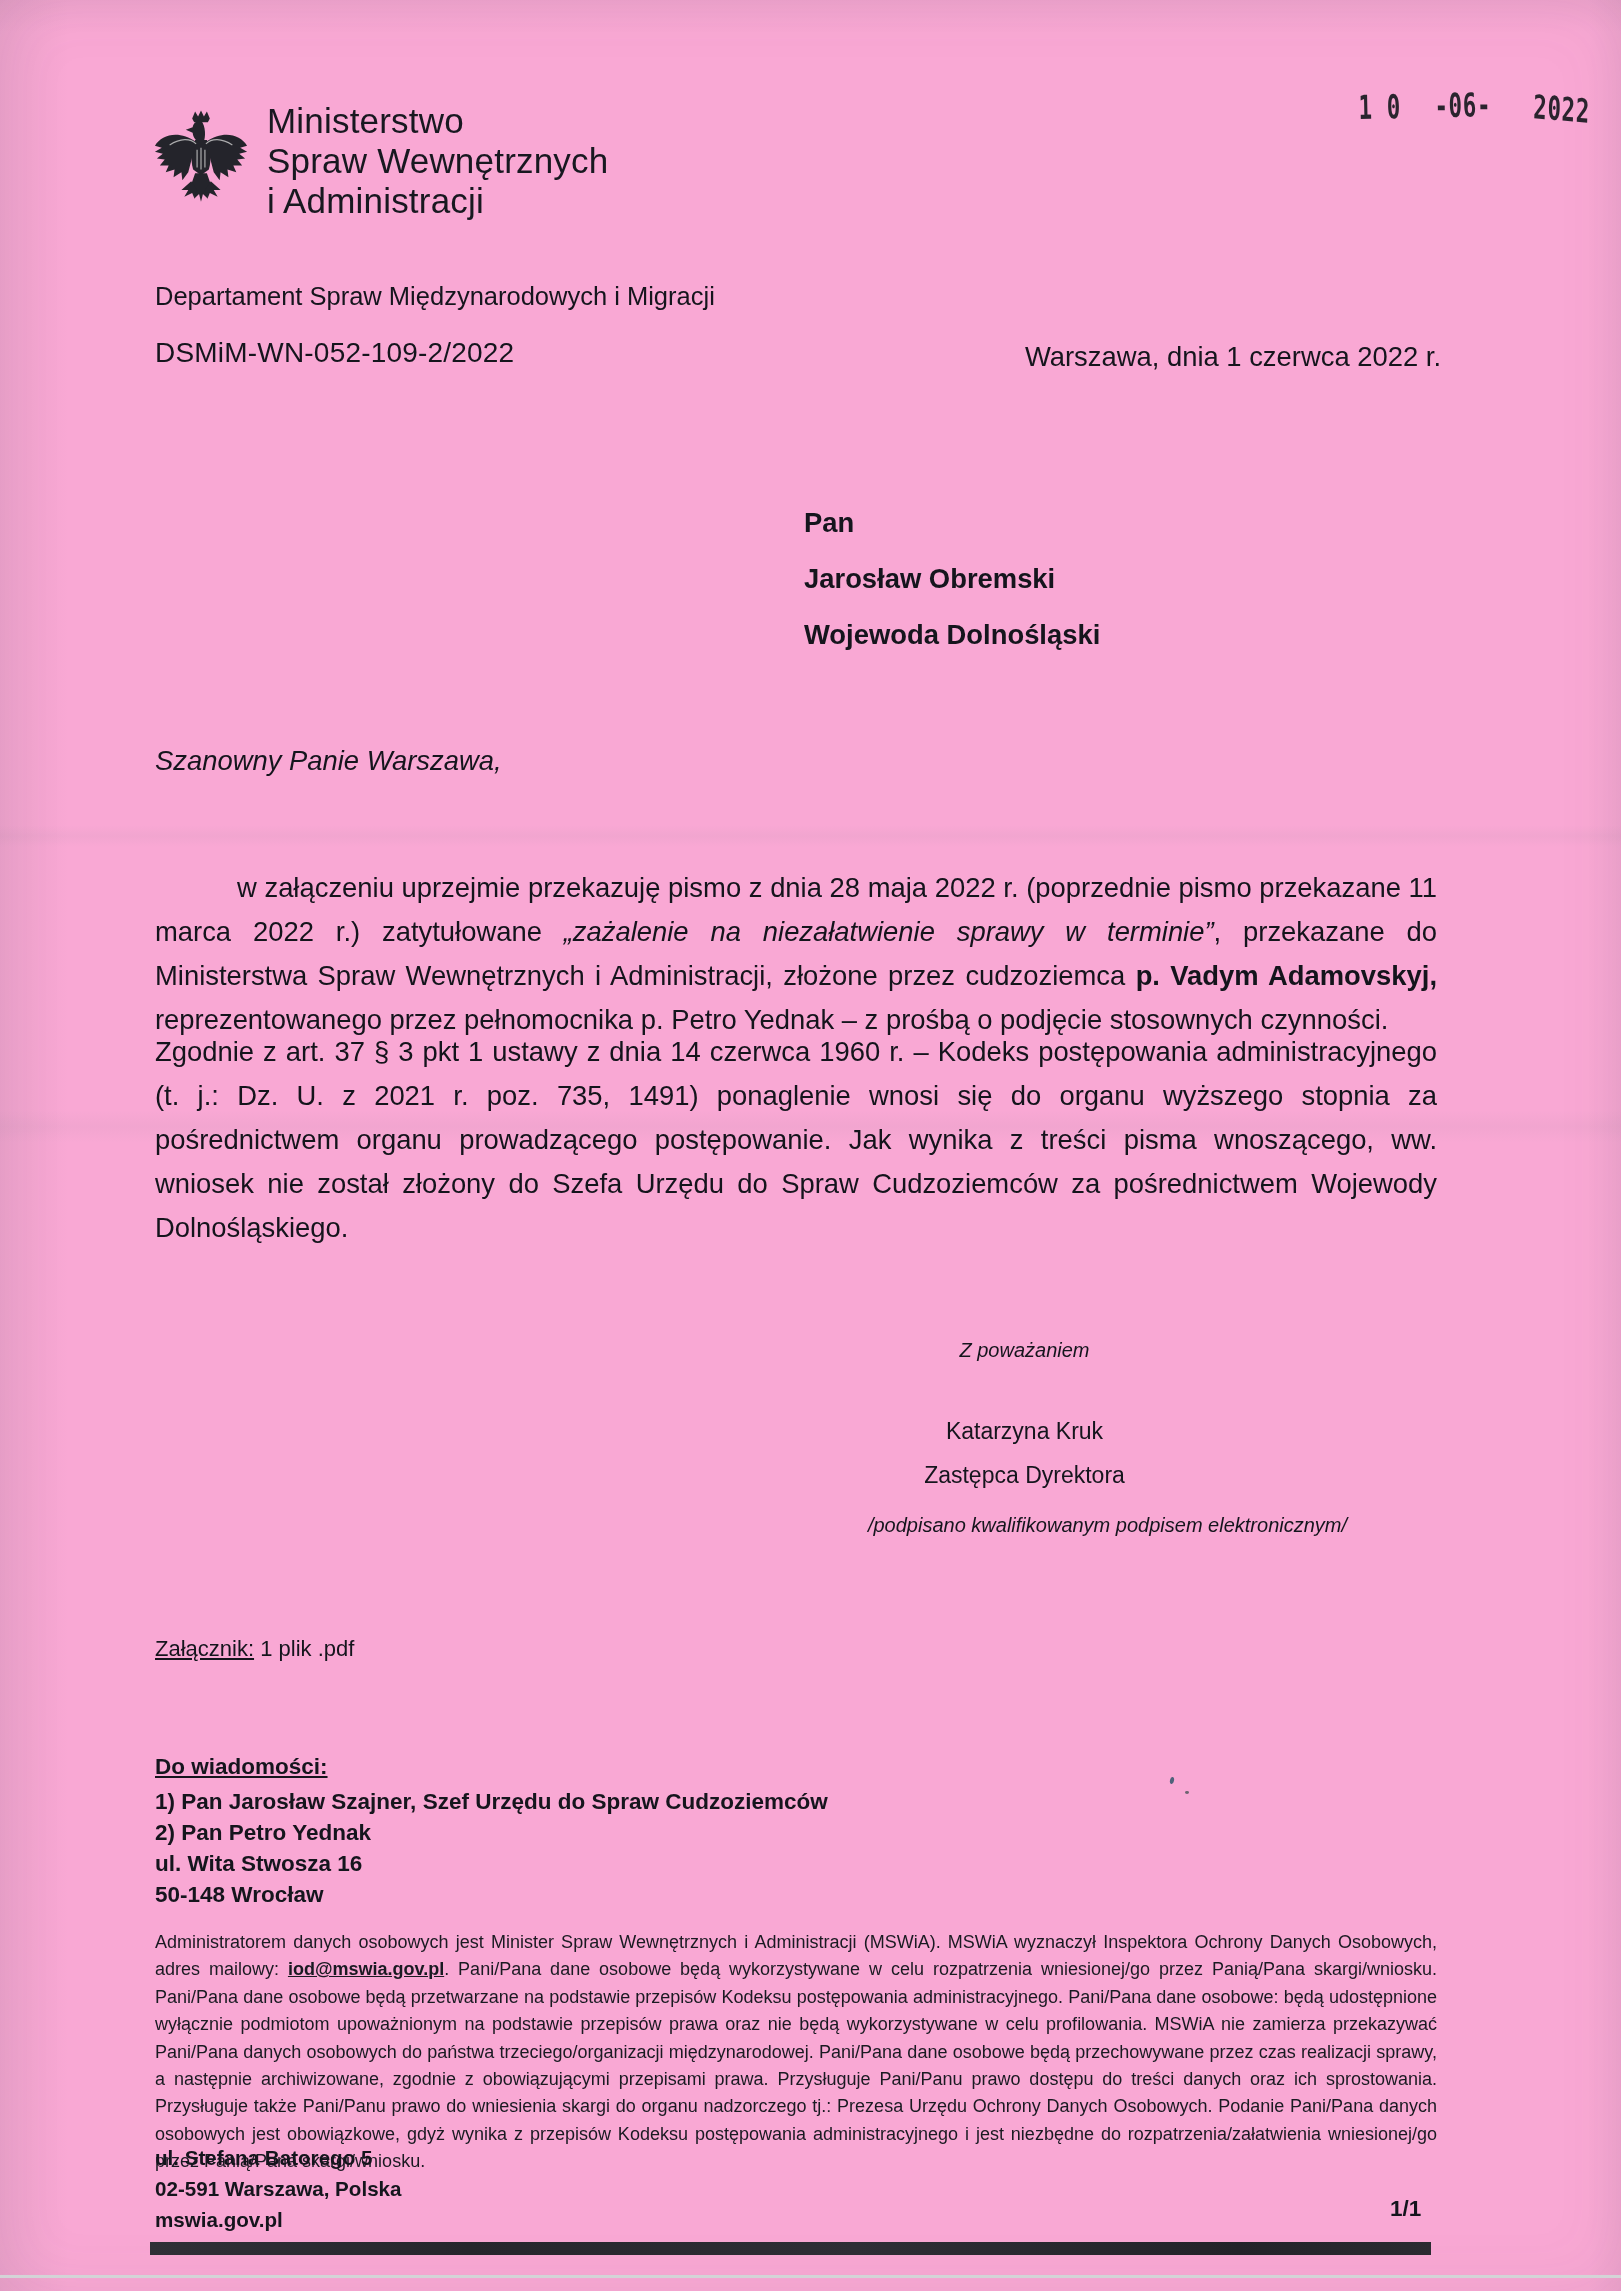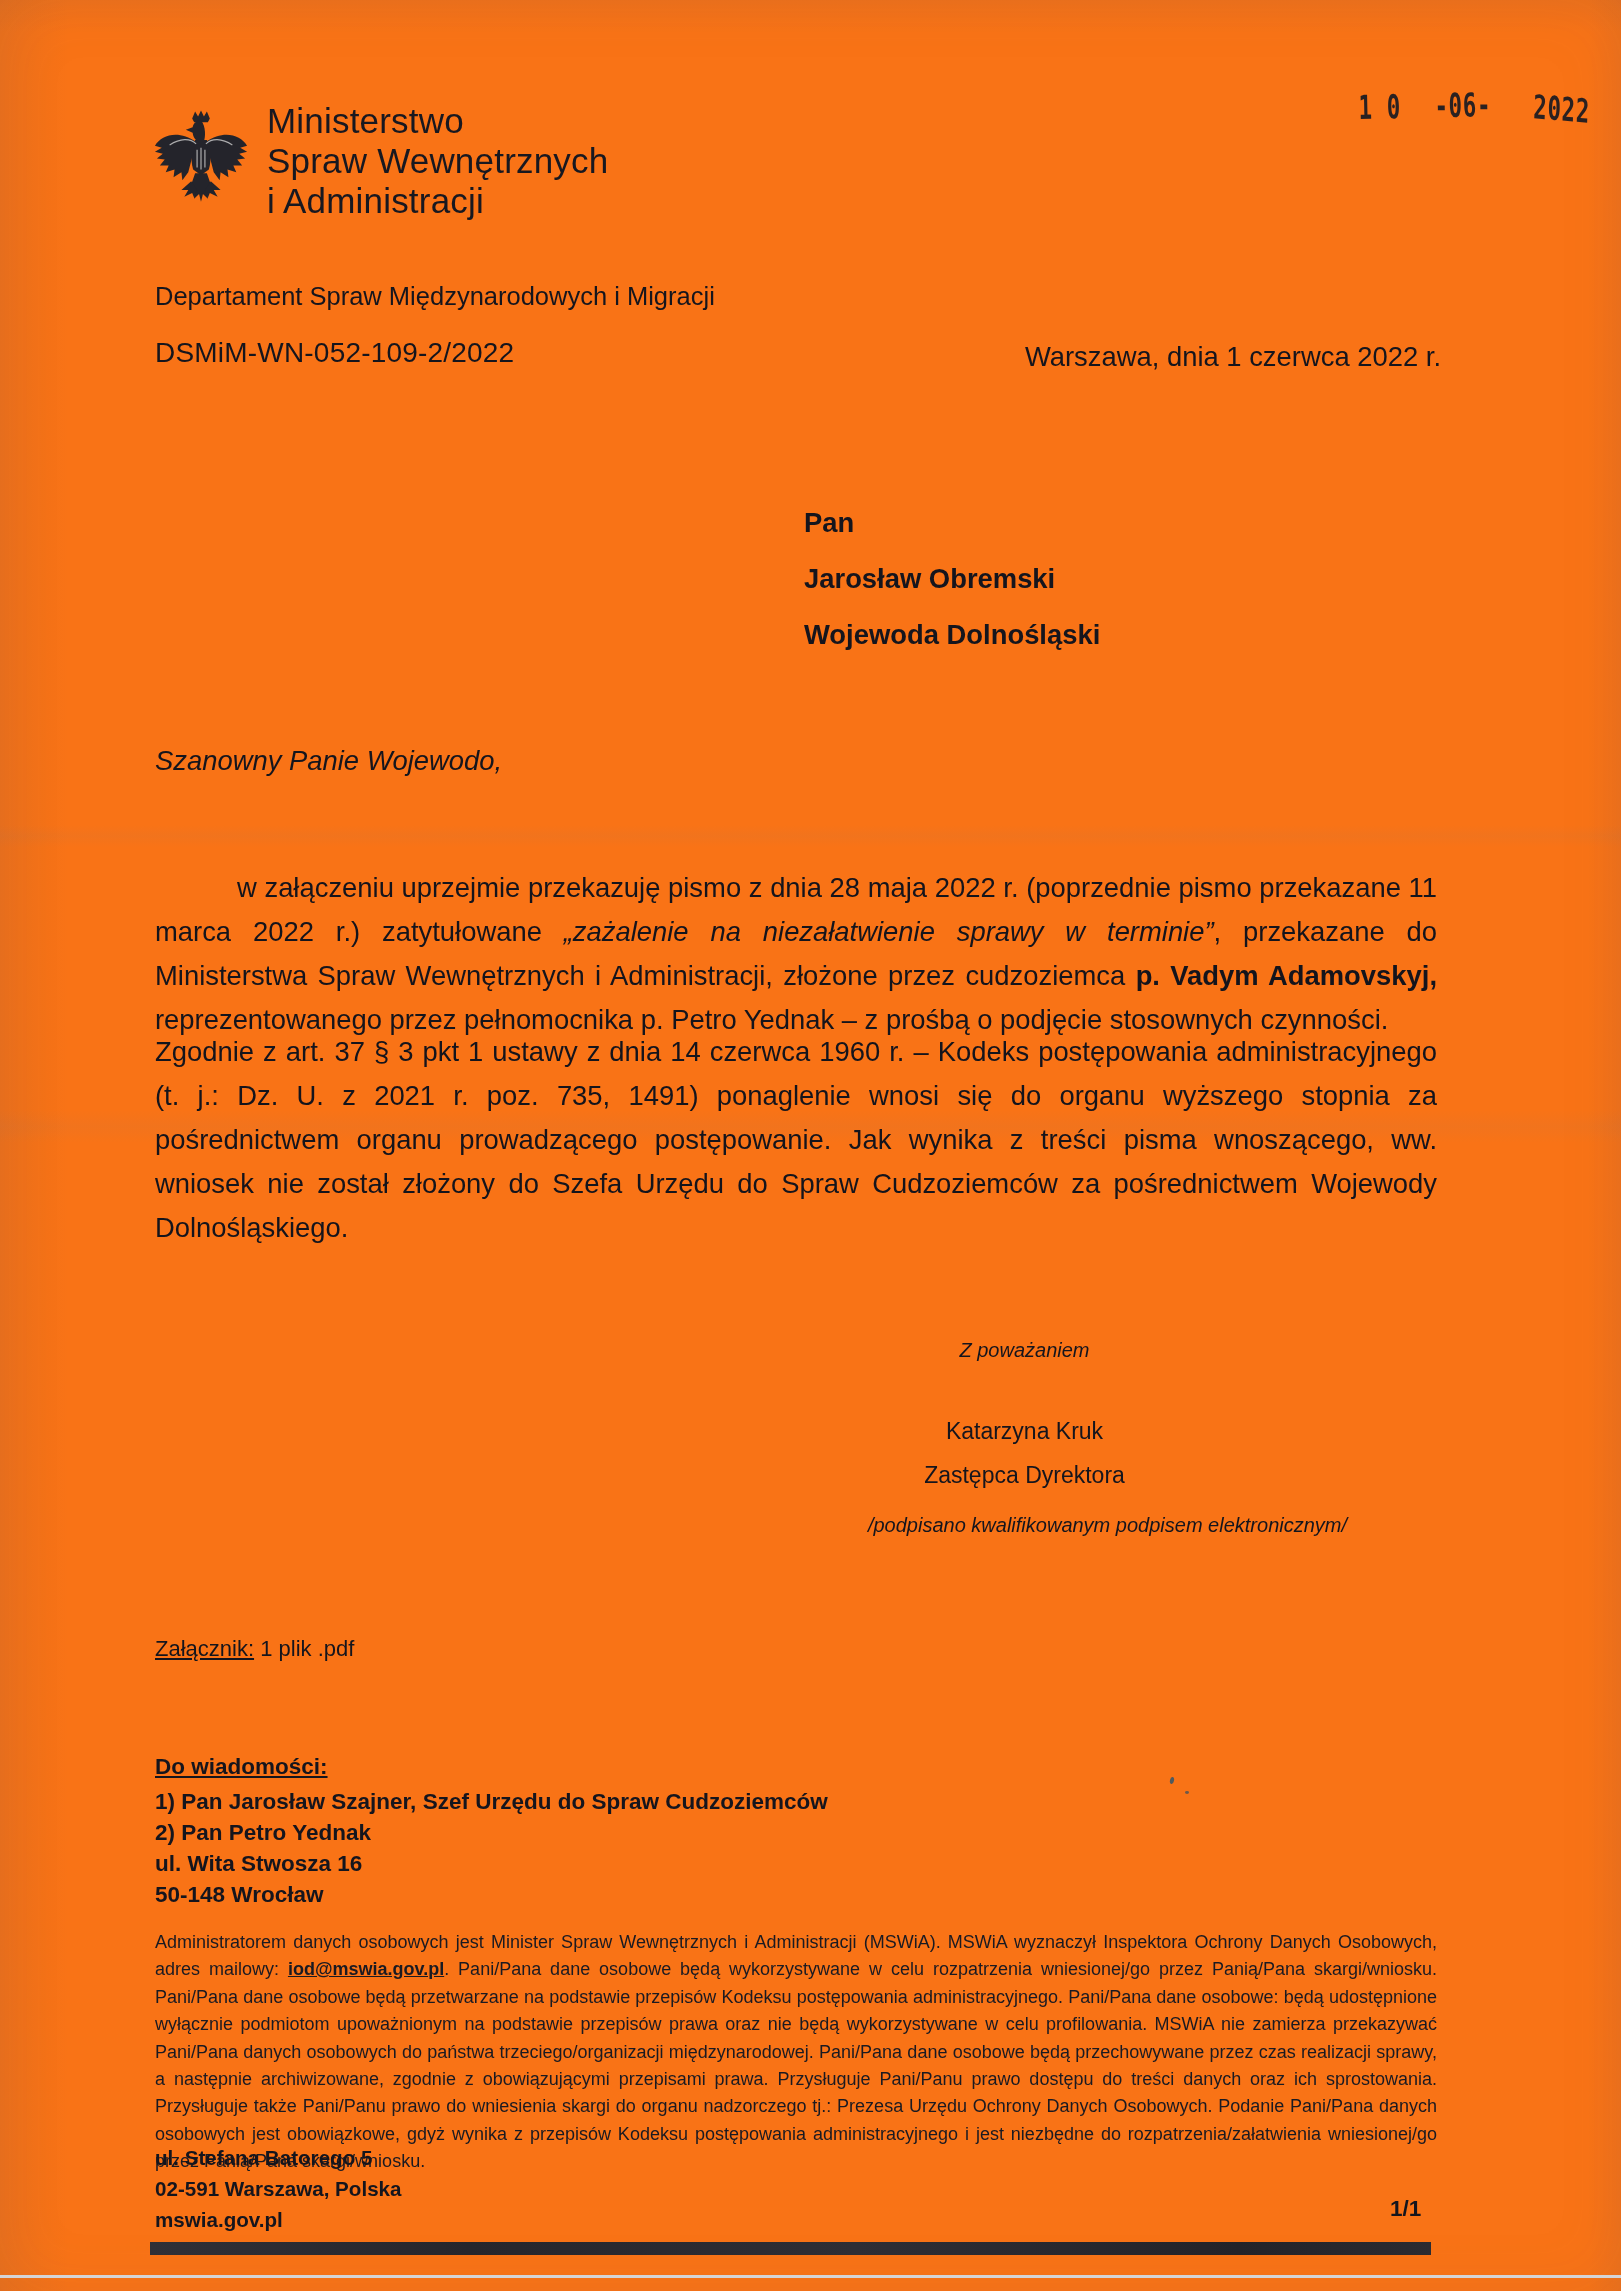"Ministerstwo" .page { background: #f97316 -> #f9a8d4 }
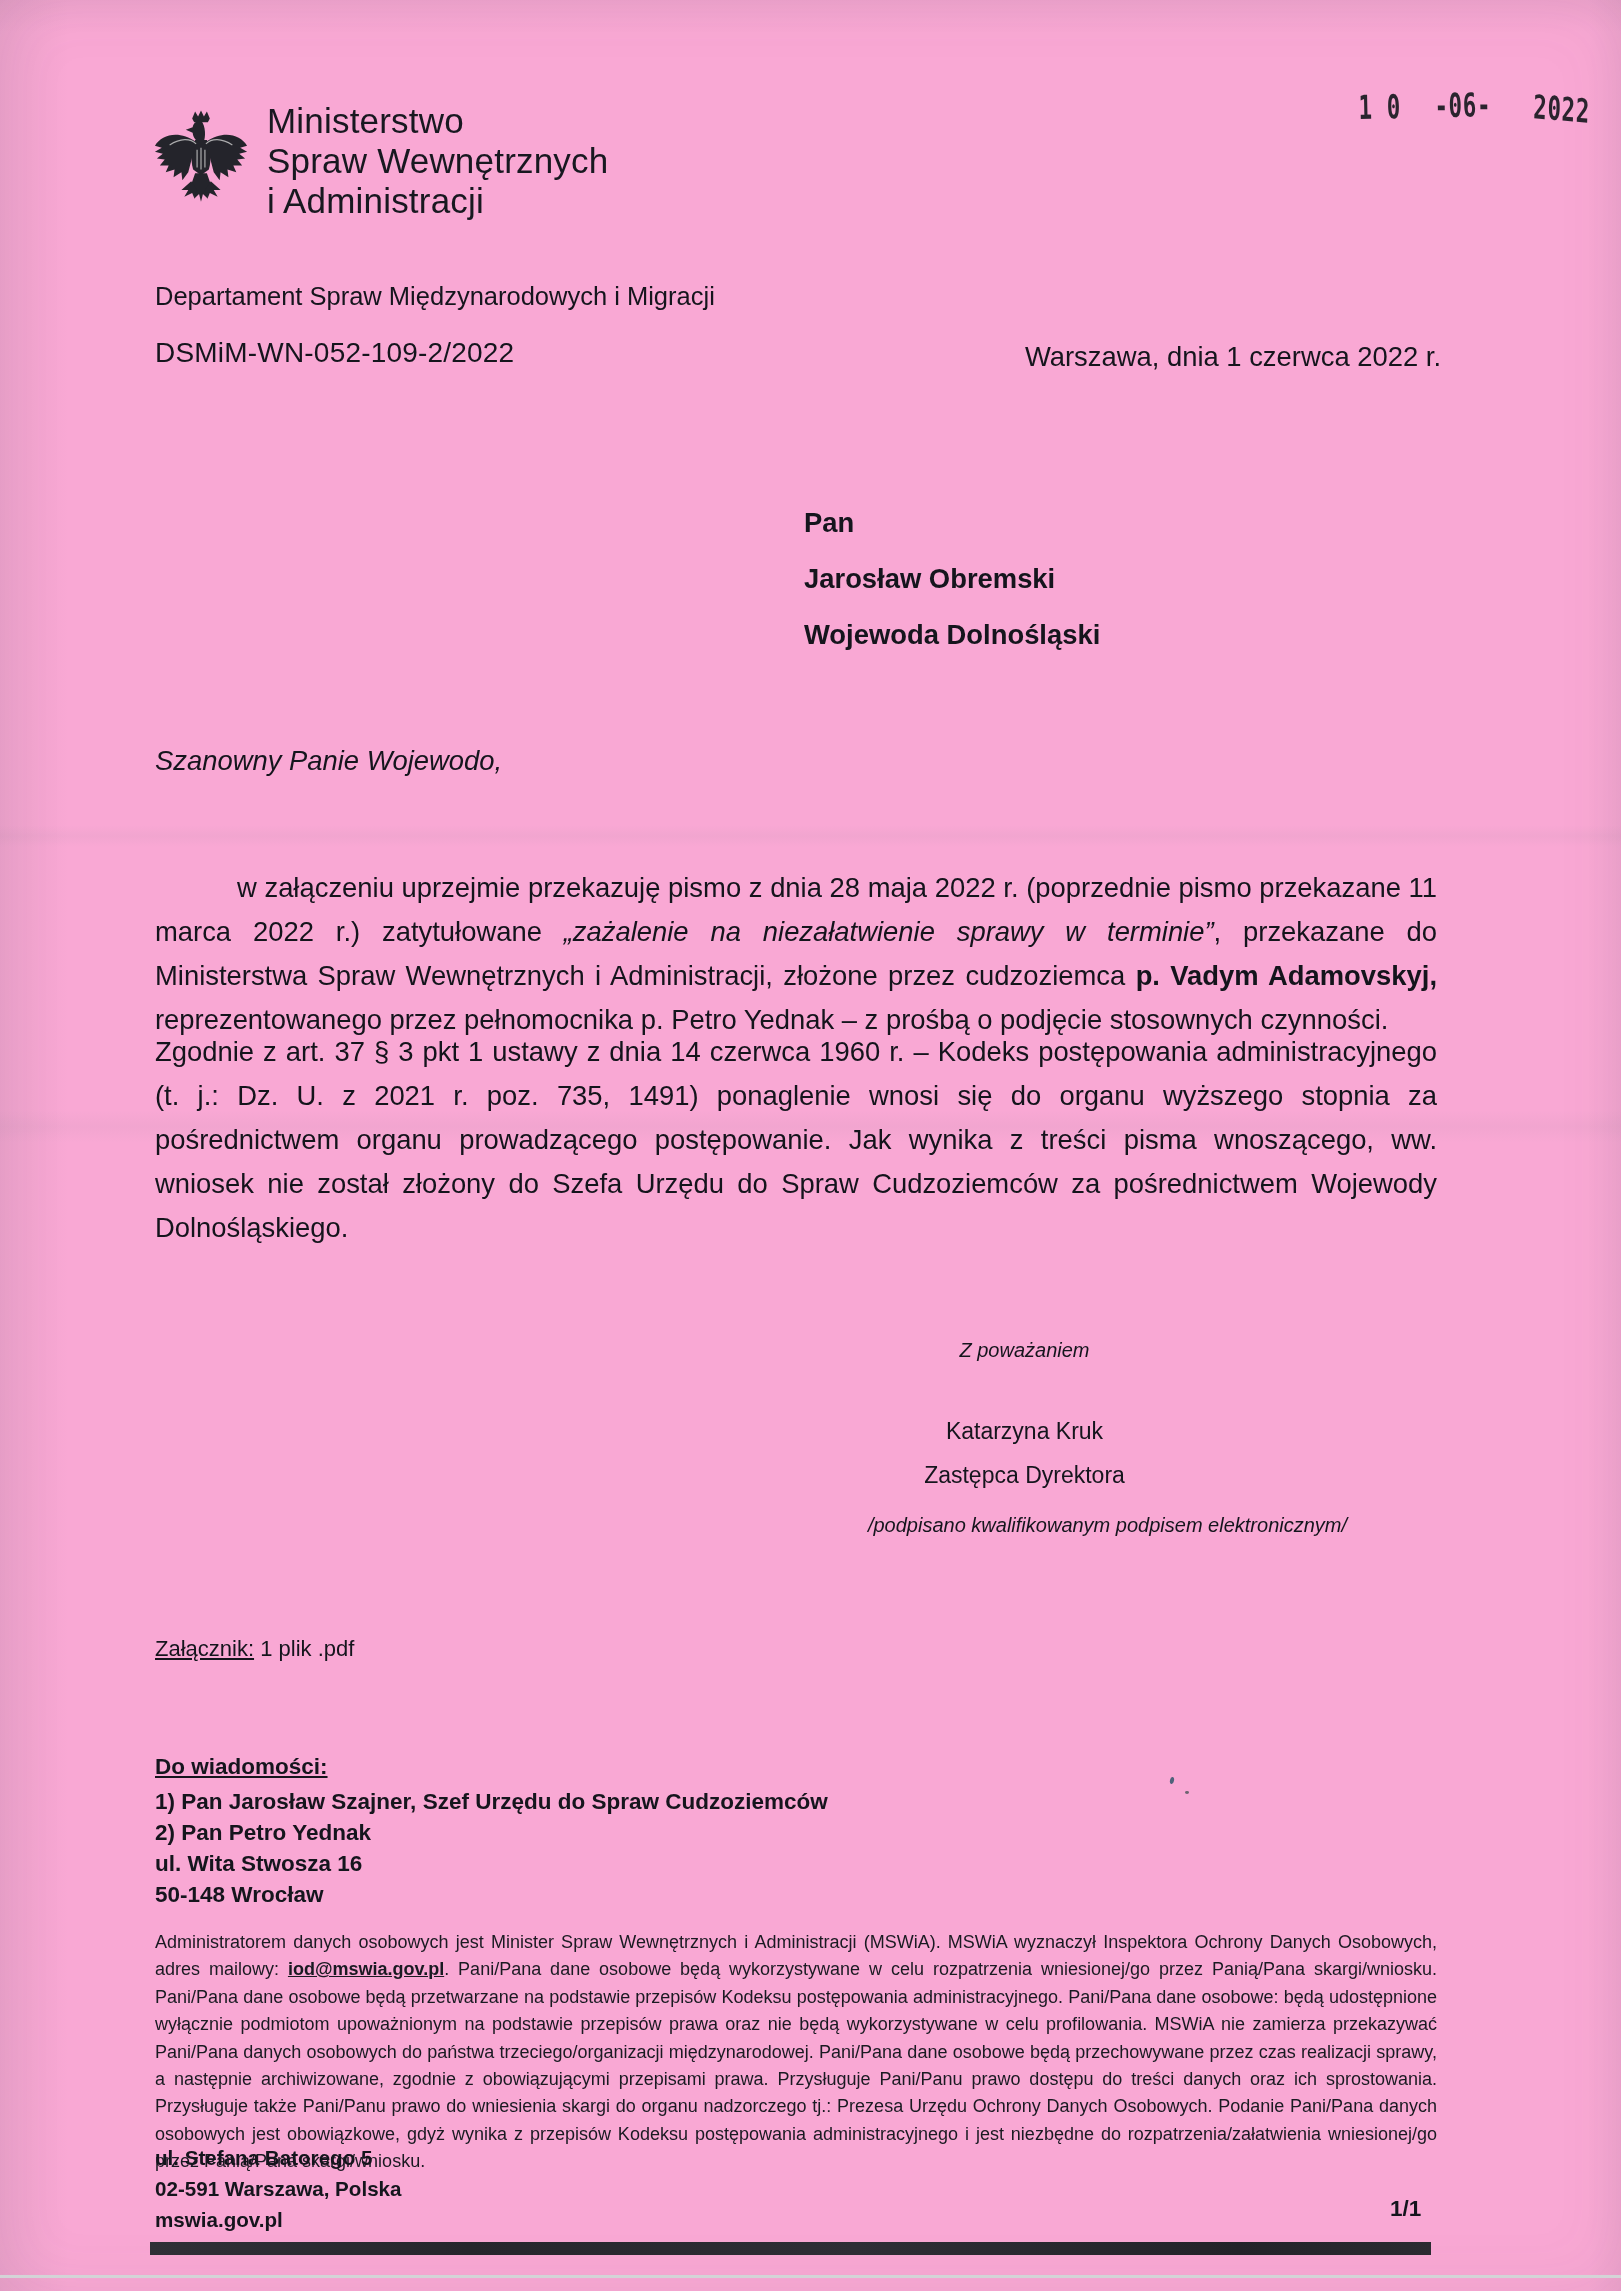"Szanowny Panie Wojewodo," div.abs { text: Wojewodo -> Warszawa }
